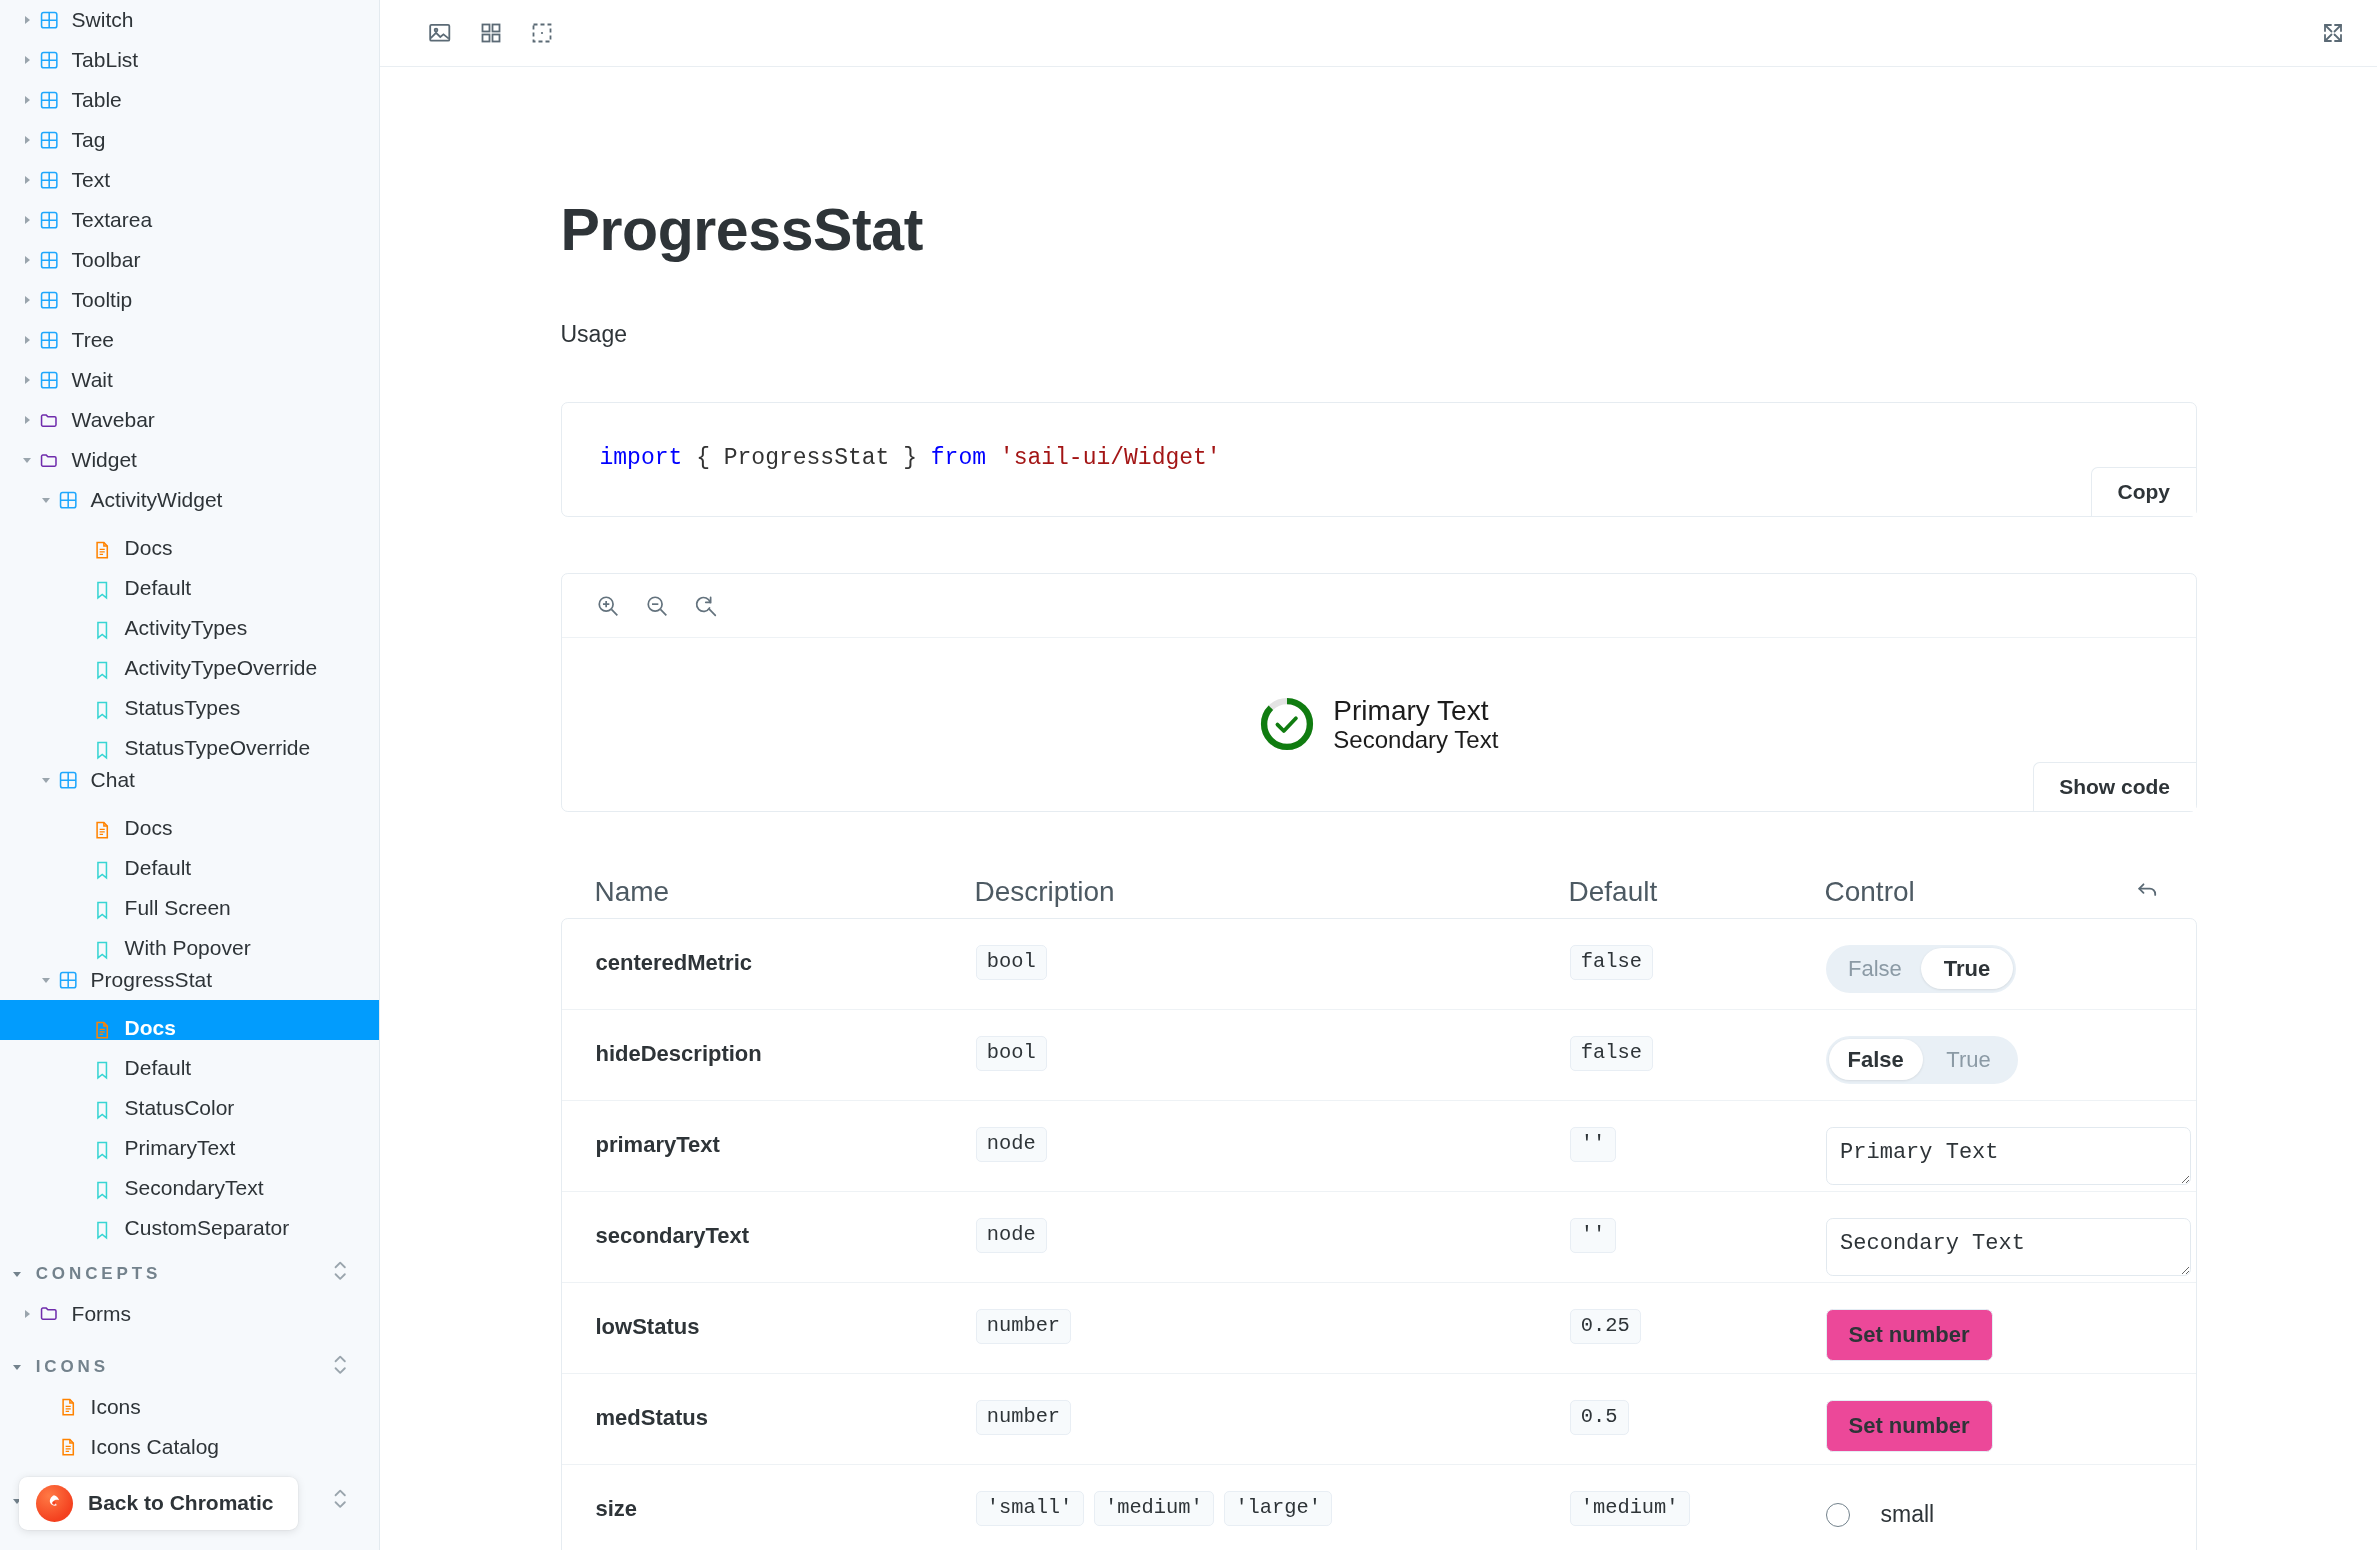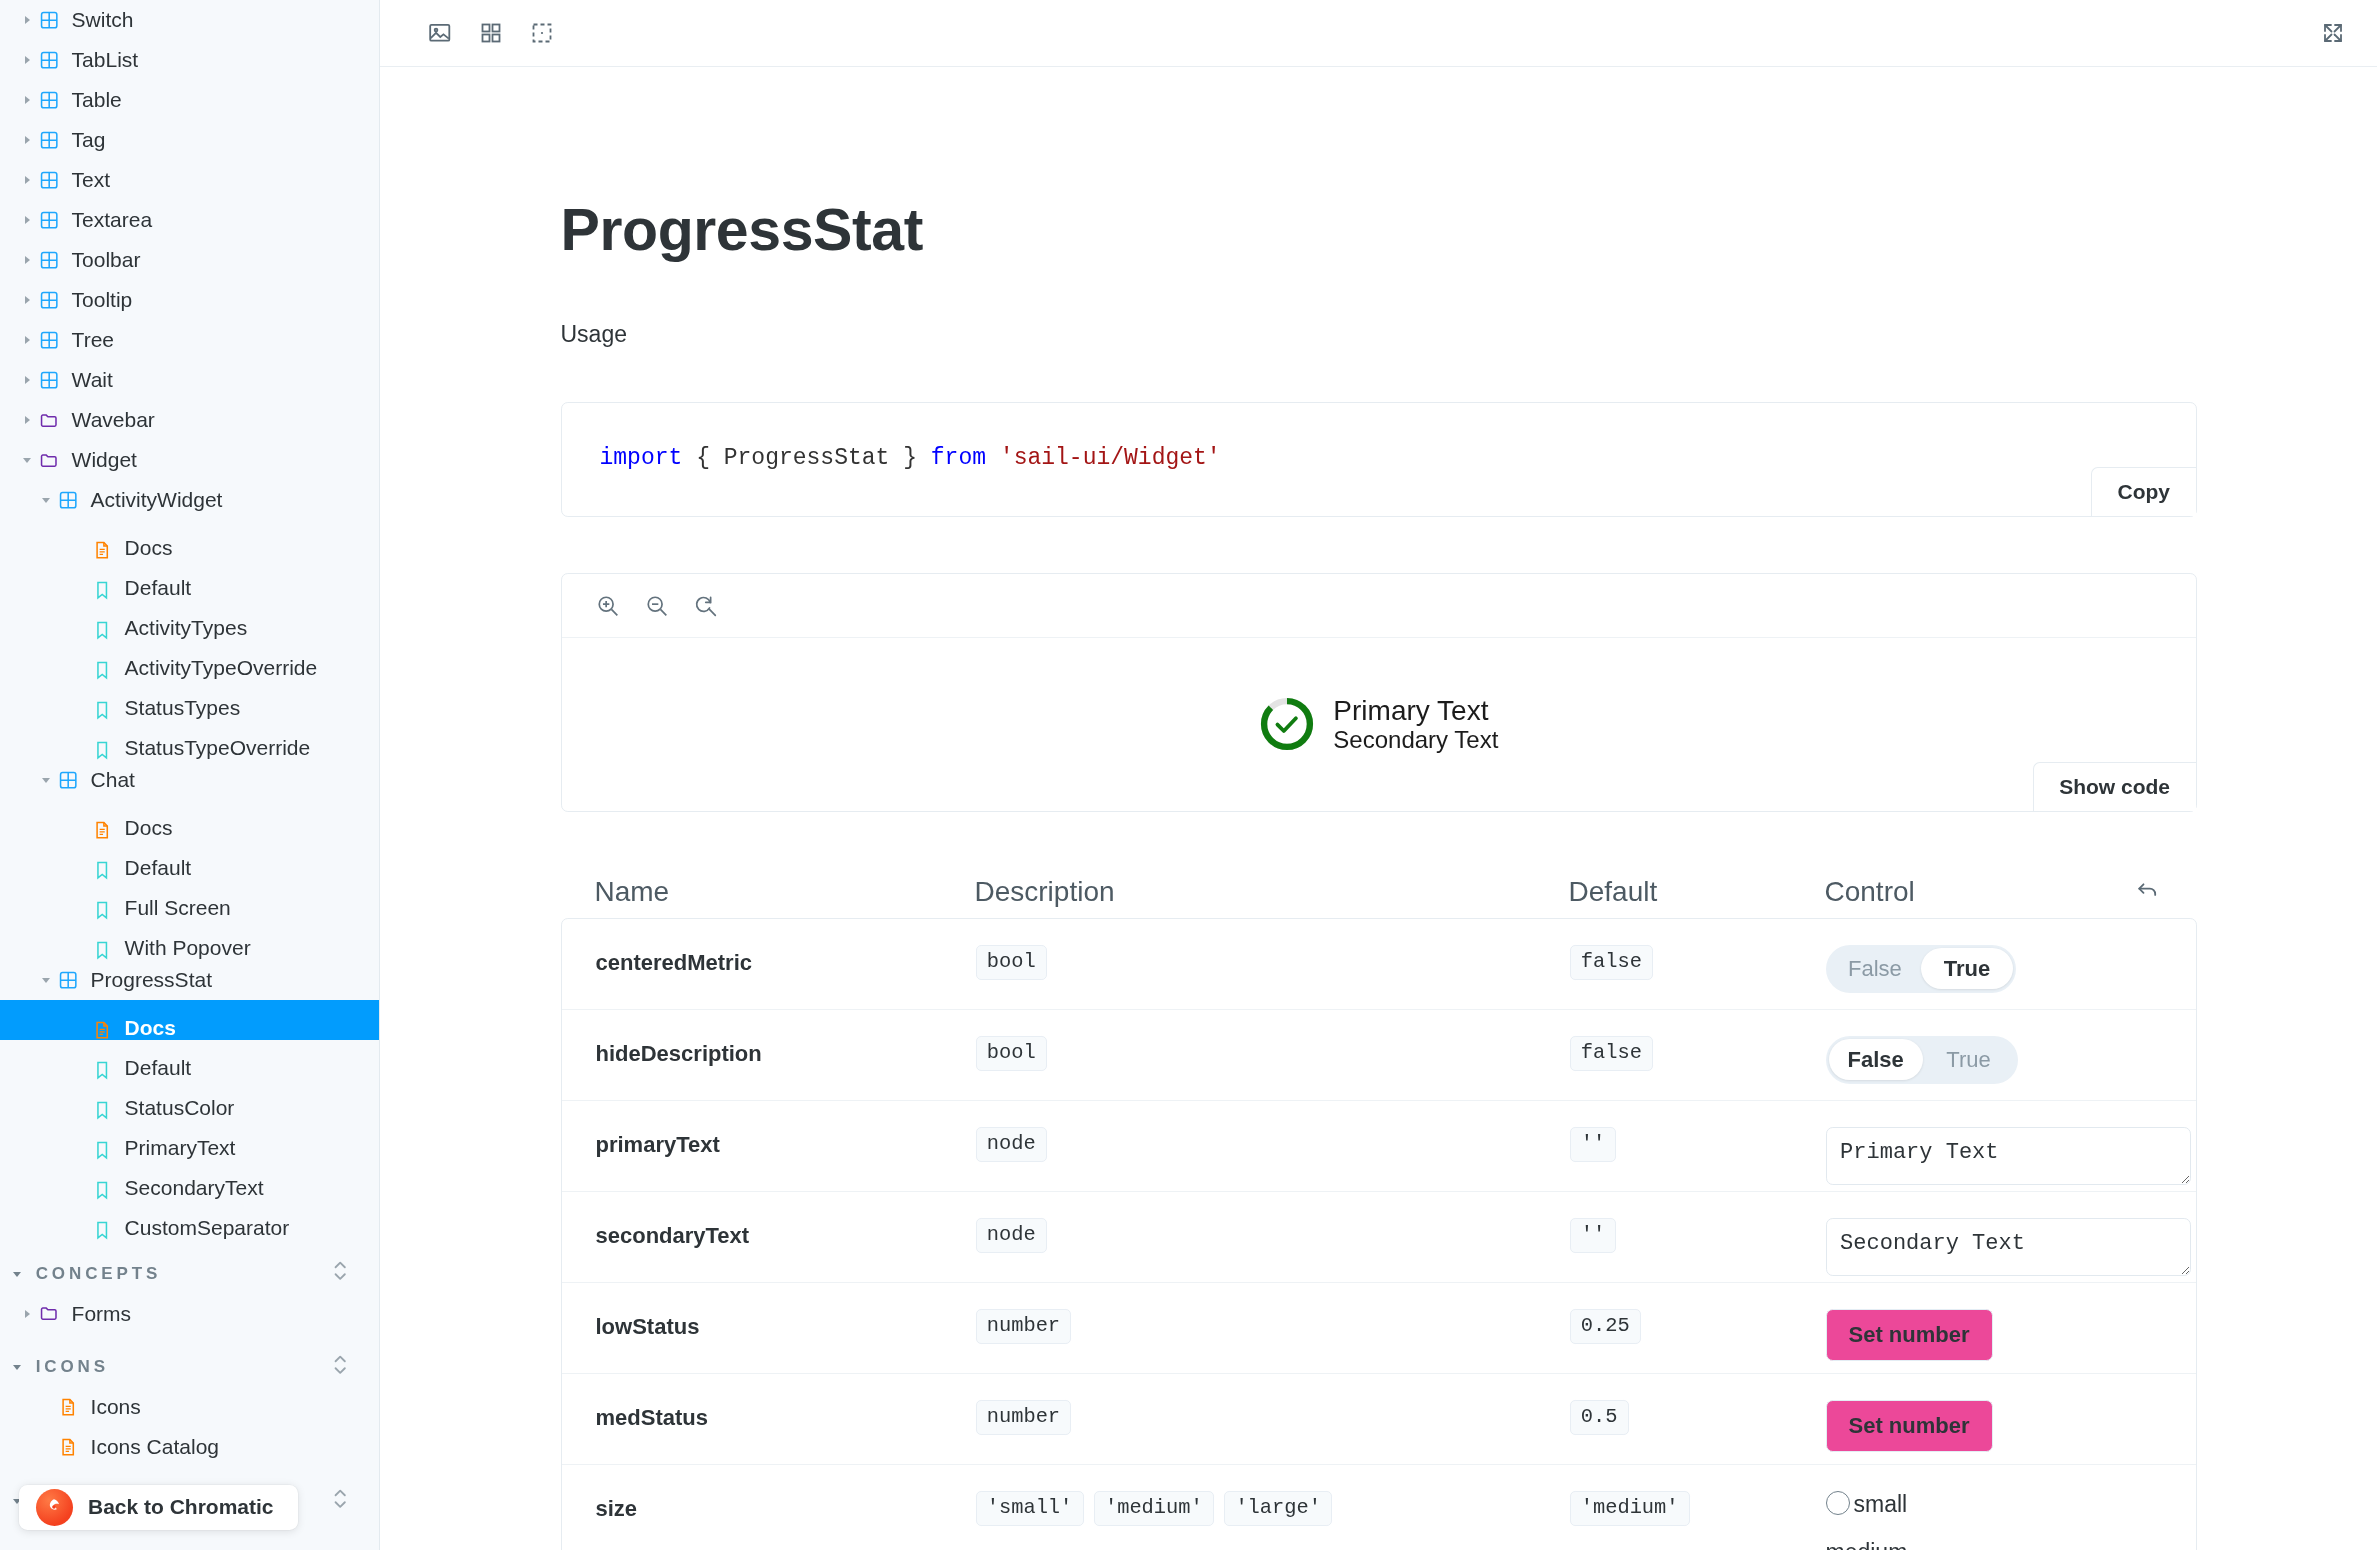"Back to Chromatic" .chromatic-btn { height: 45px -> 53px }
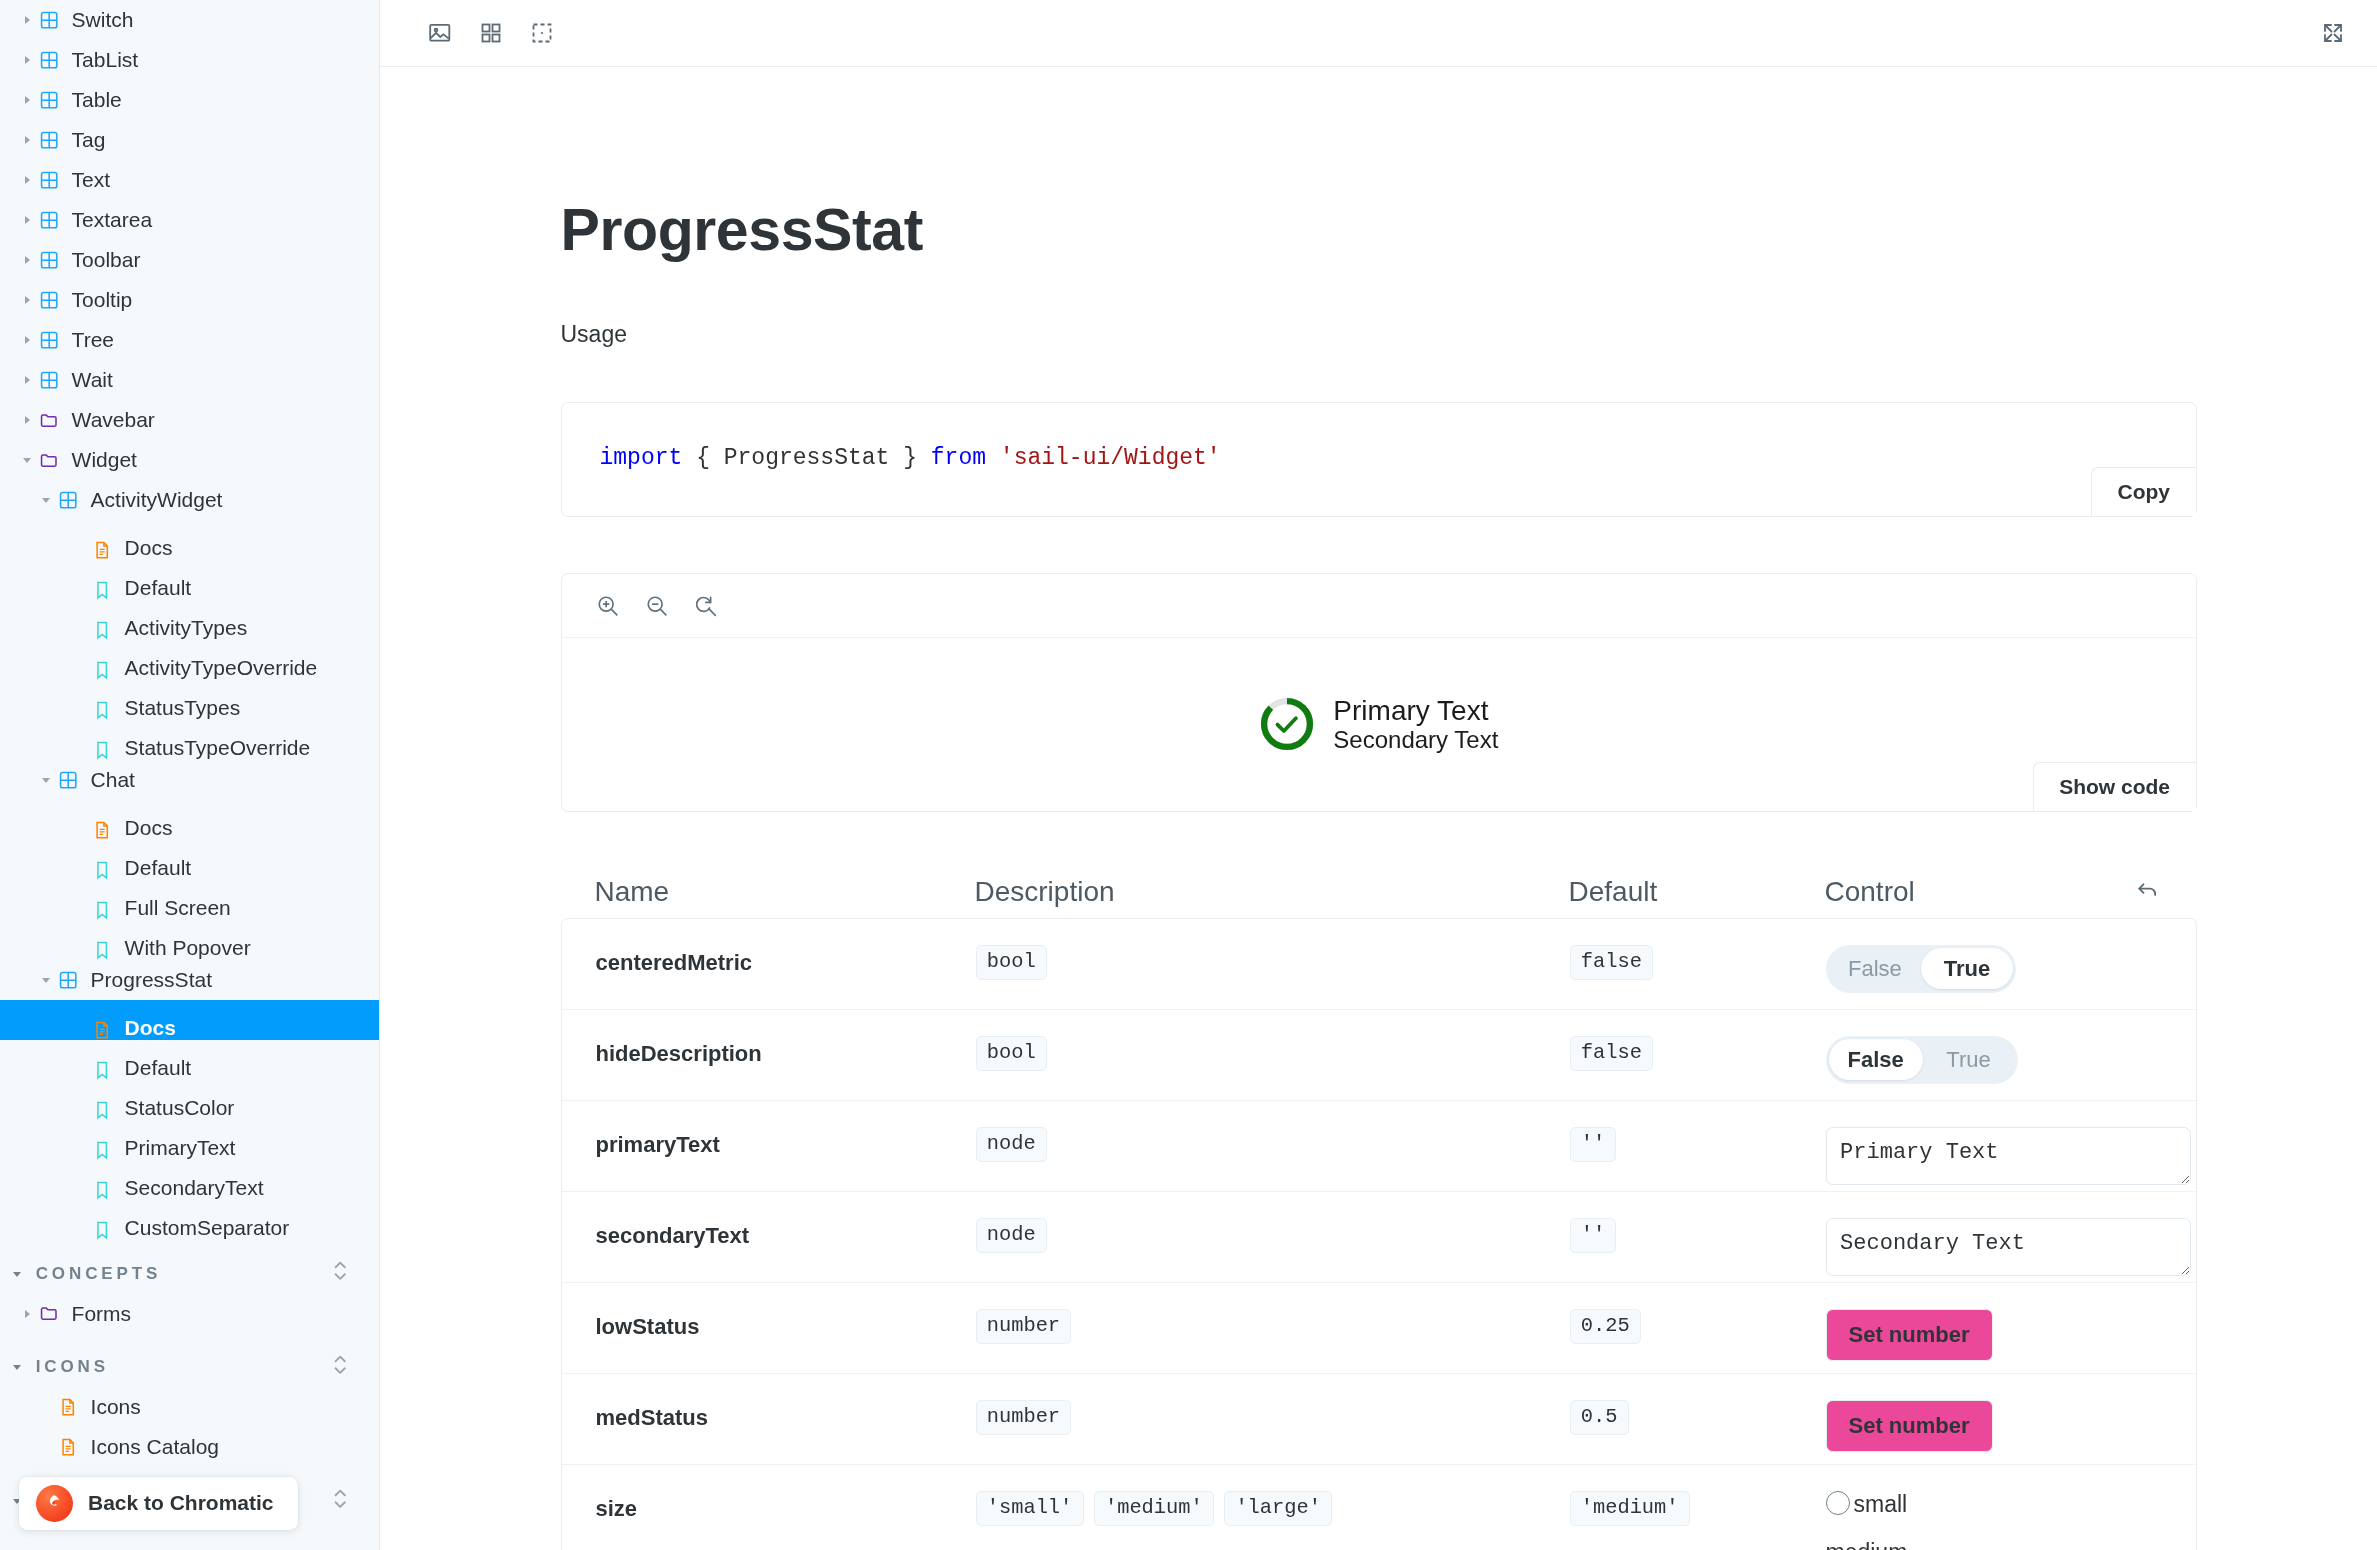"small" .radio-row { align-items: none -> center; gap: 4px -> 31px }
